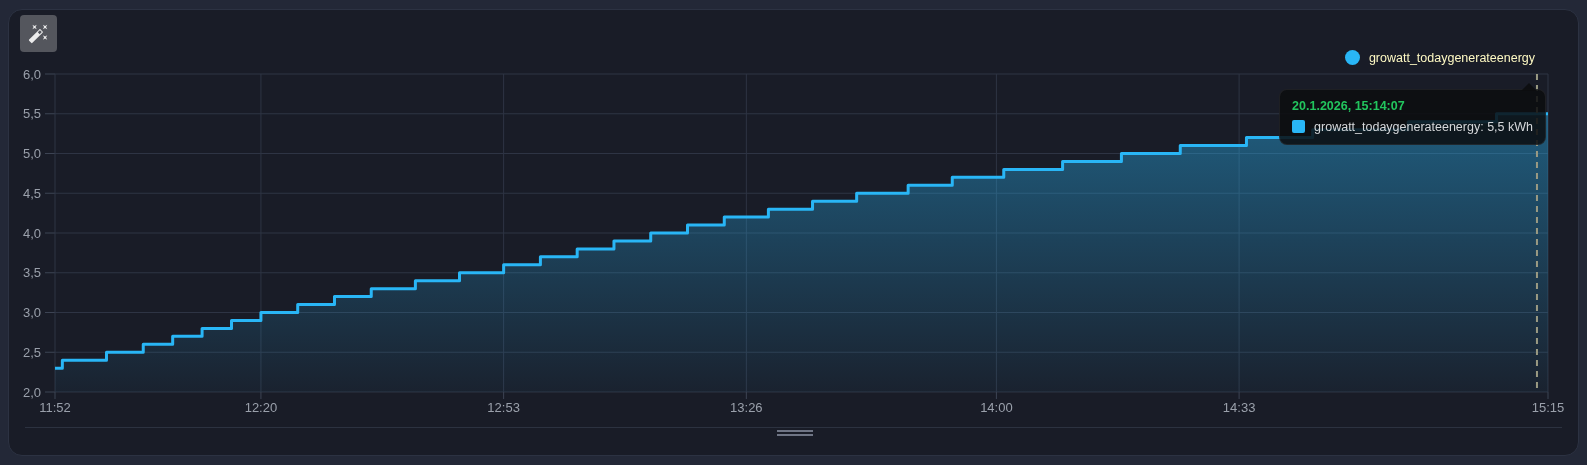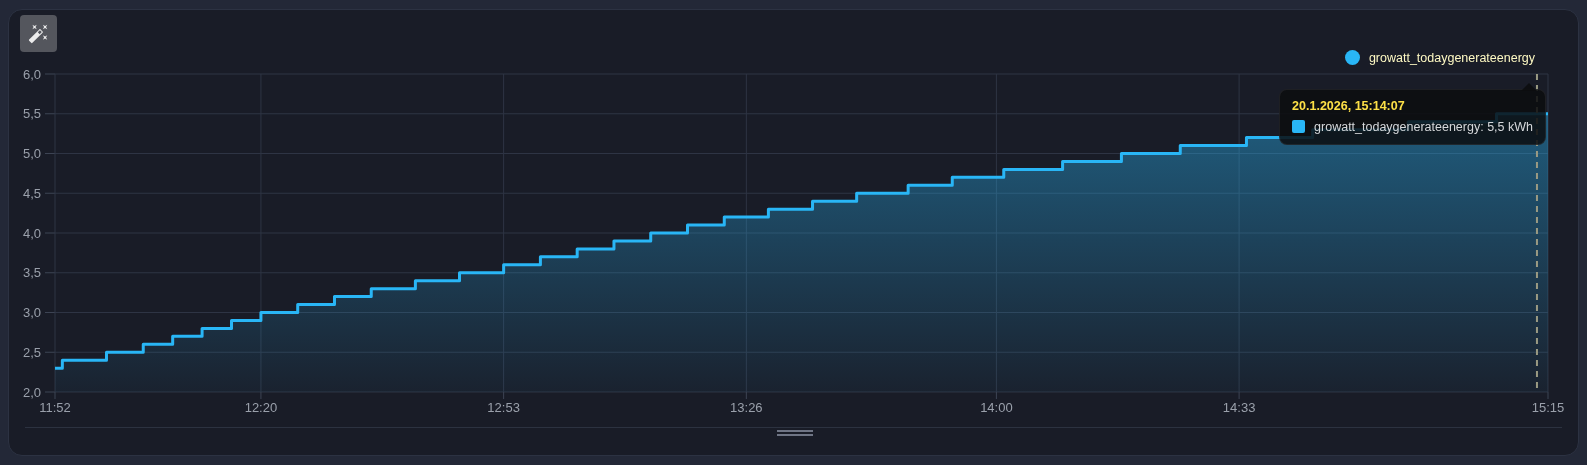"20.1.2026, 15:14:07" .tooltip-time { color: #fde047 -> #22c55e }
